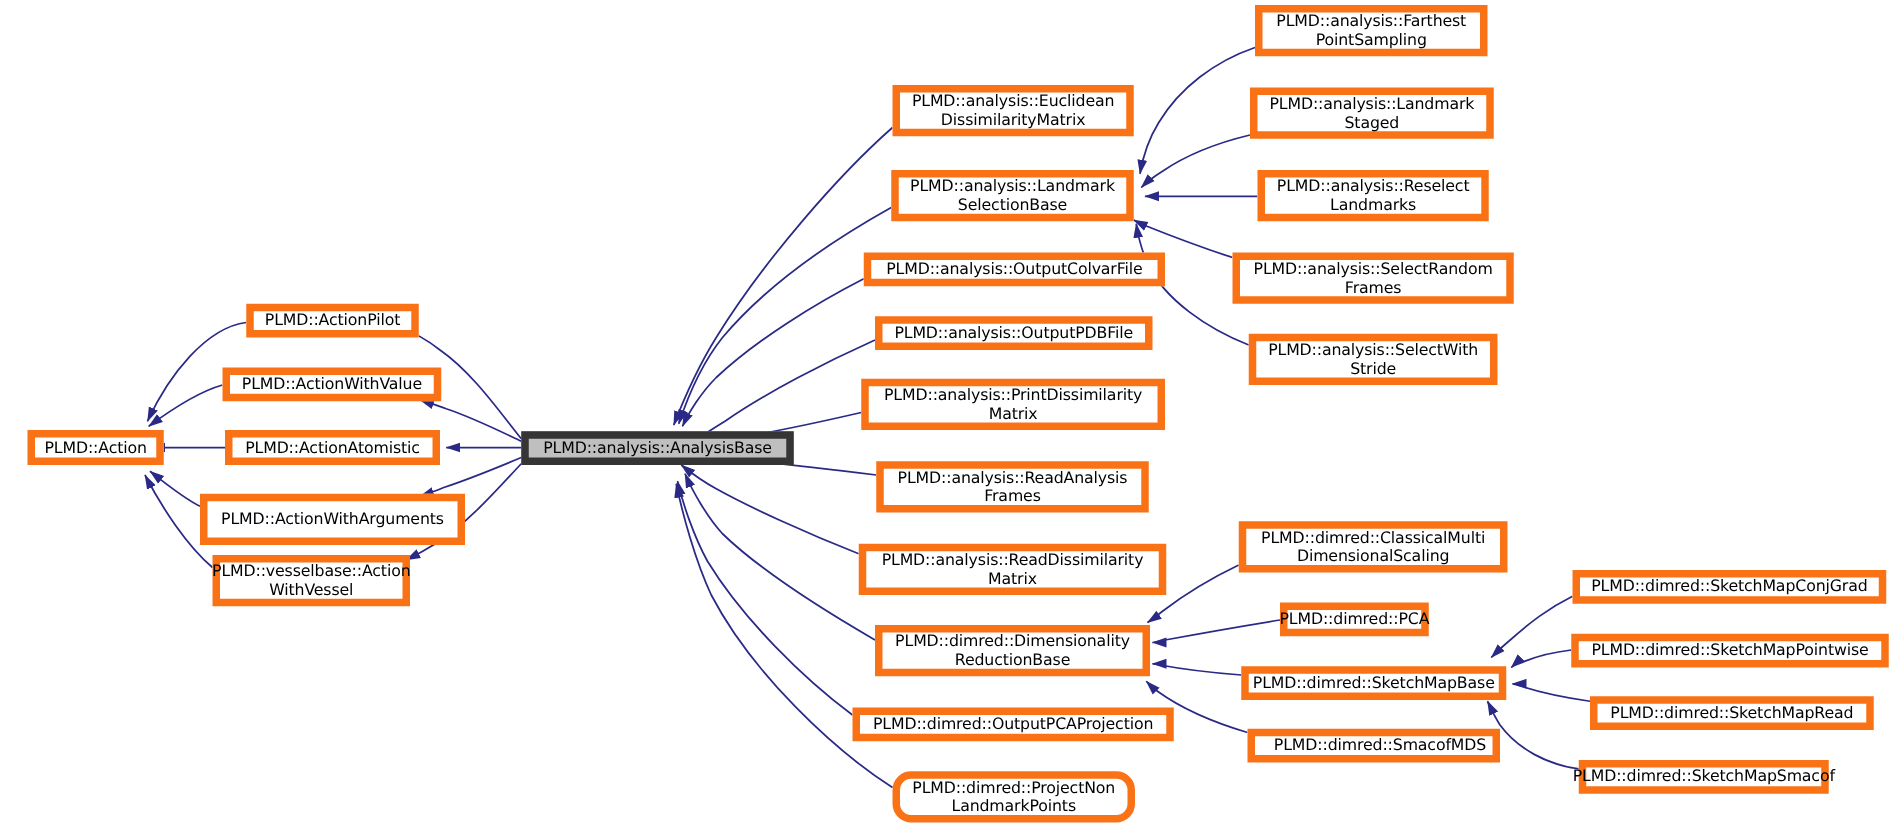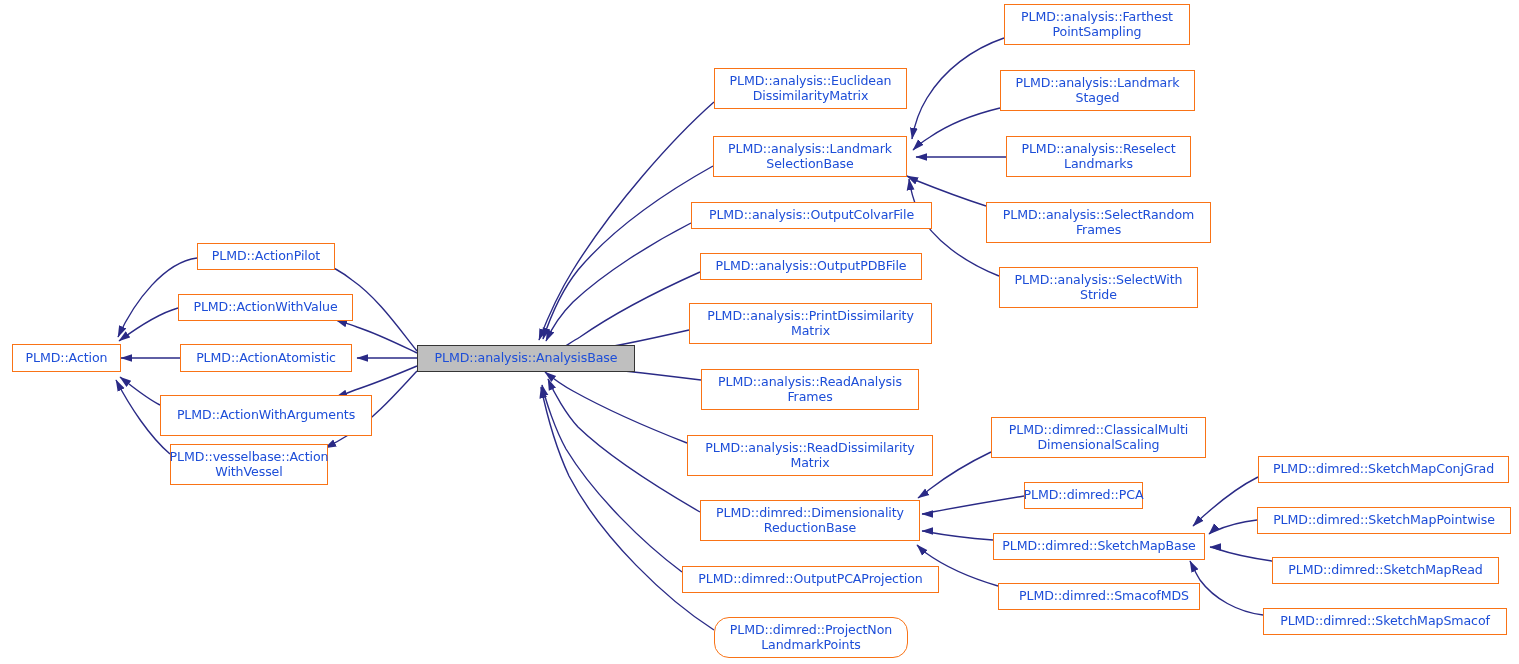"PLMD::analysis::Farthest" .node { border: 1px solid #f97316 -> 6px solid #f97316; color: #1d4ed8 -> #000000 }
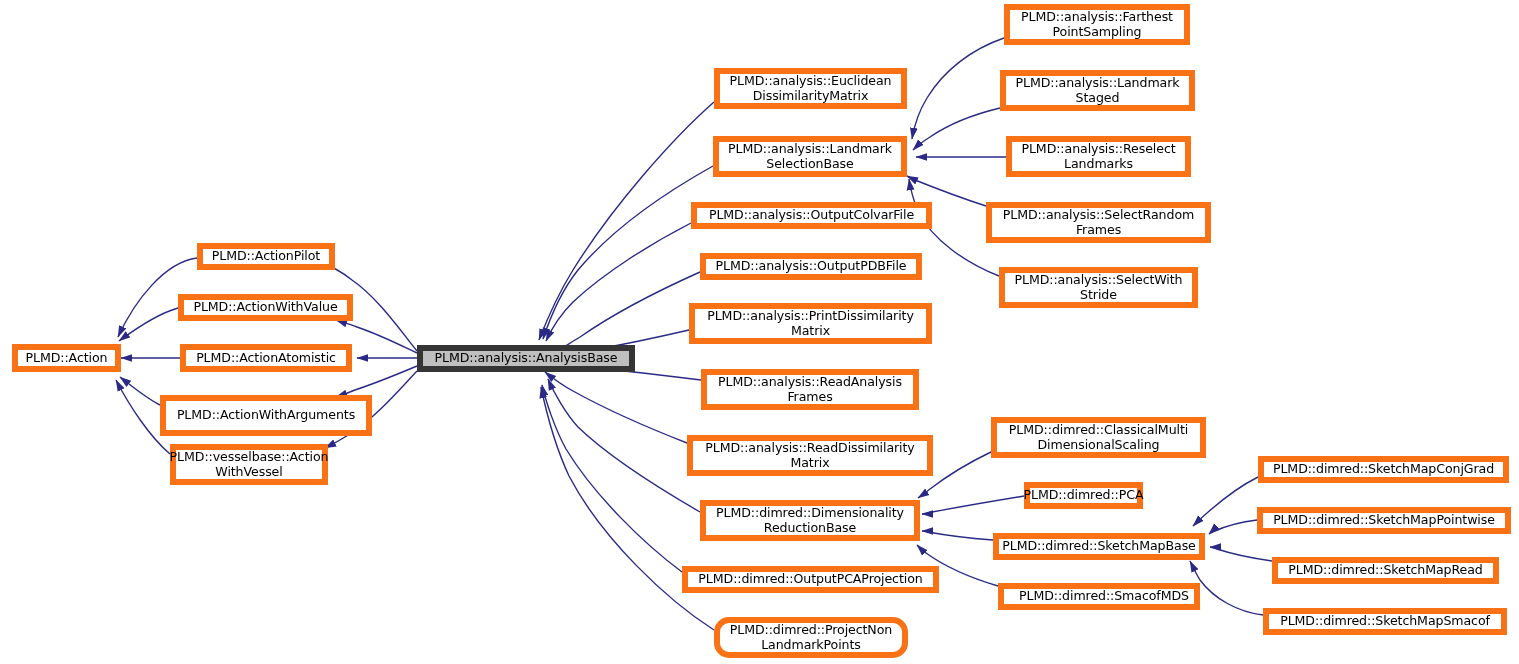"PLMD::Action" div.node { left: 12px -> 22px }
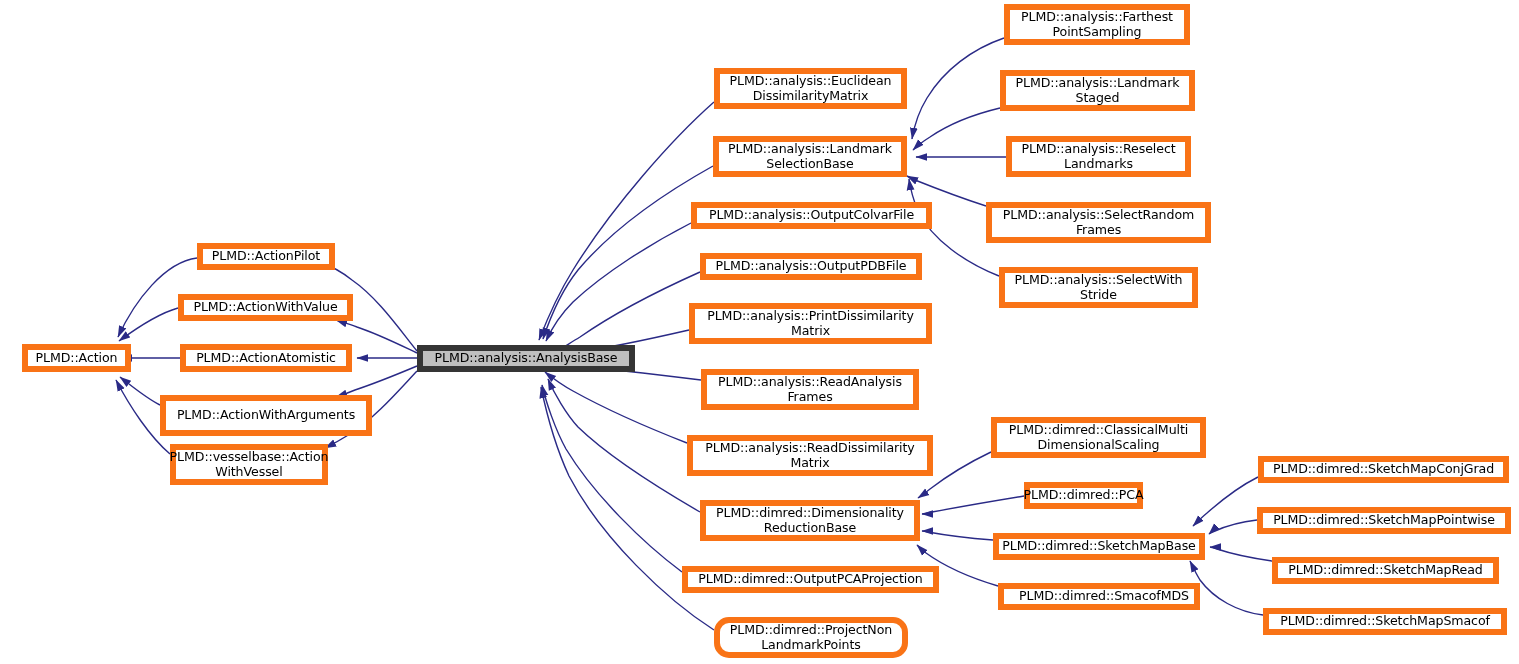"PLMD::dimred::SketchMapSmacof" div.node { width: 244px -> 200px }
